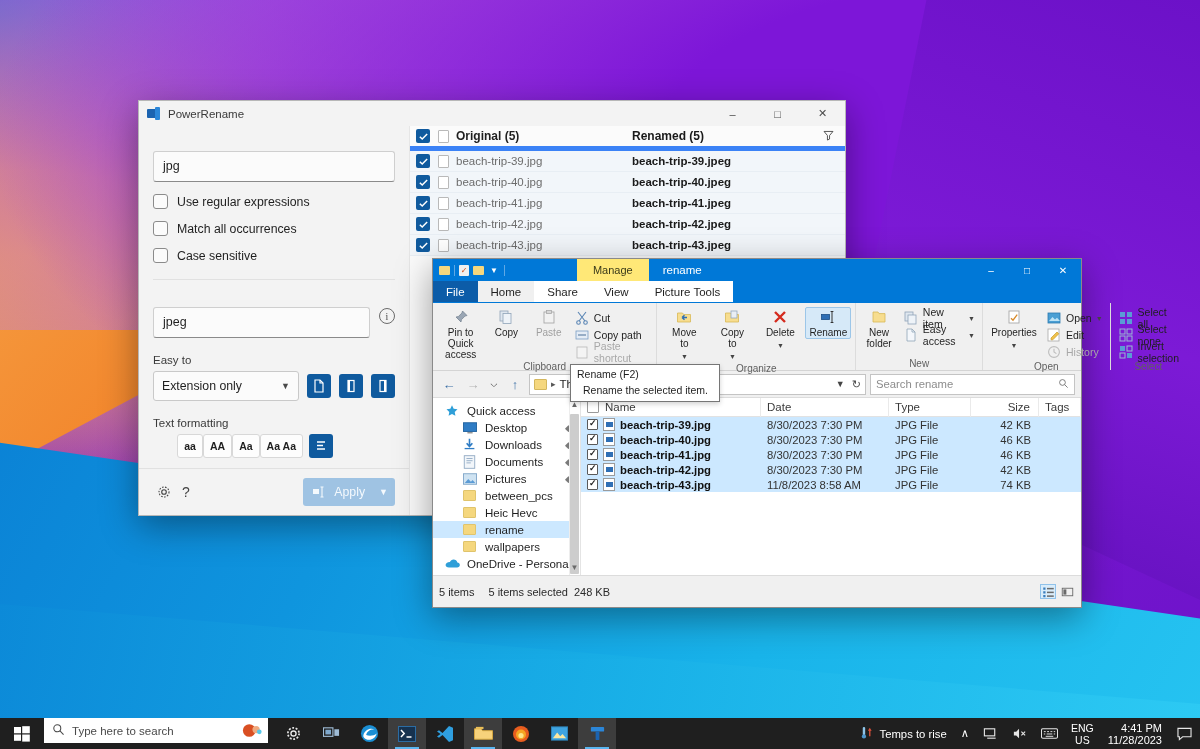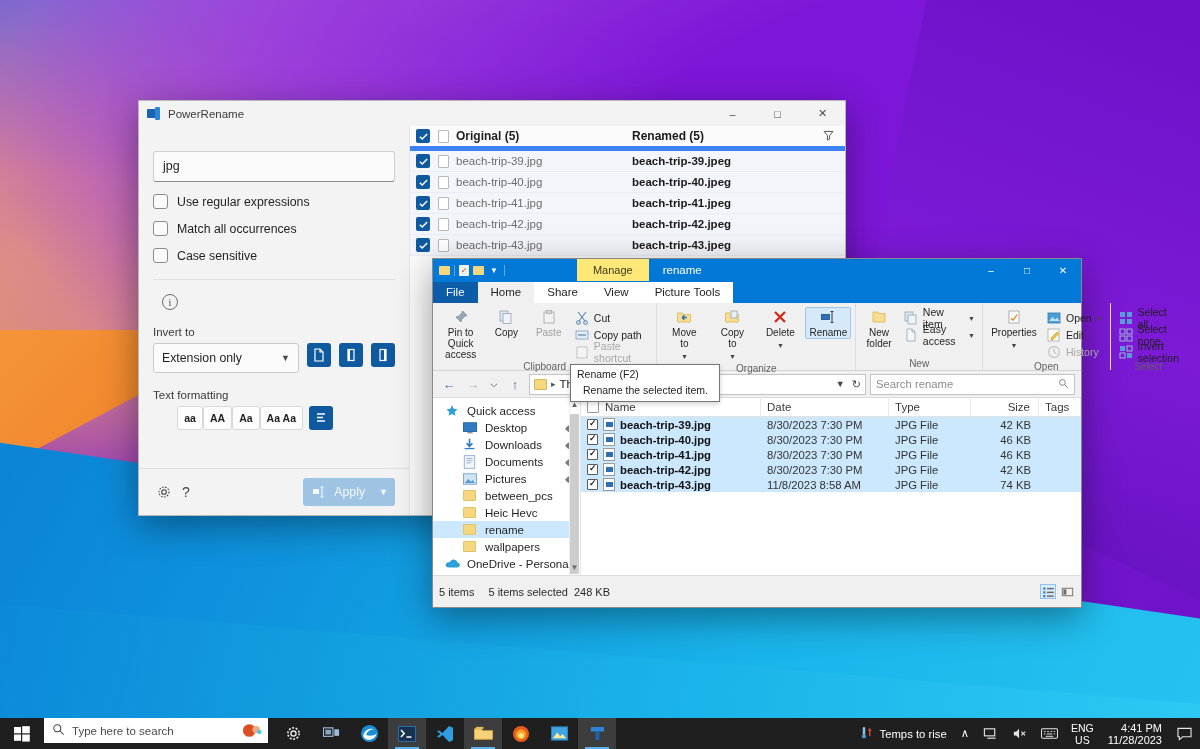"File" #ex-tabs { align-items: center -> flex-start }
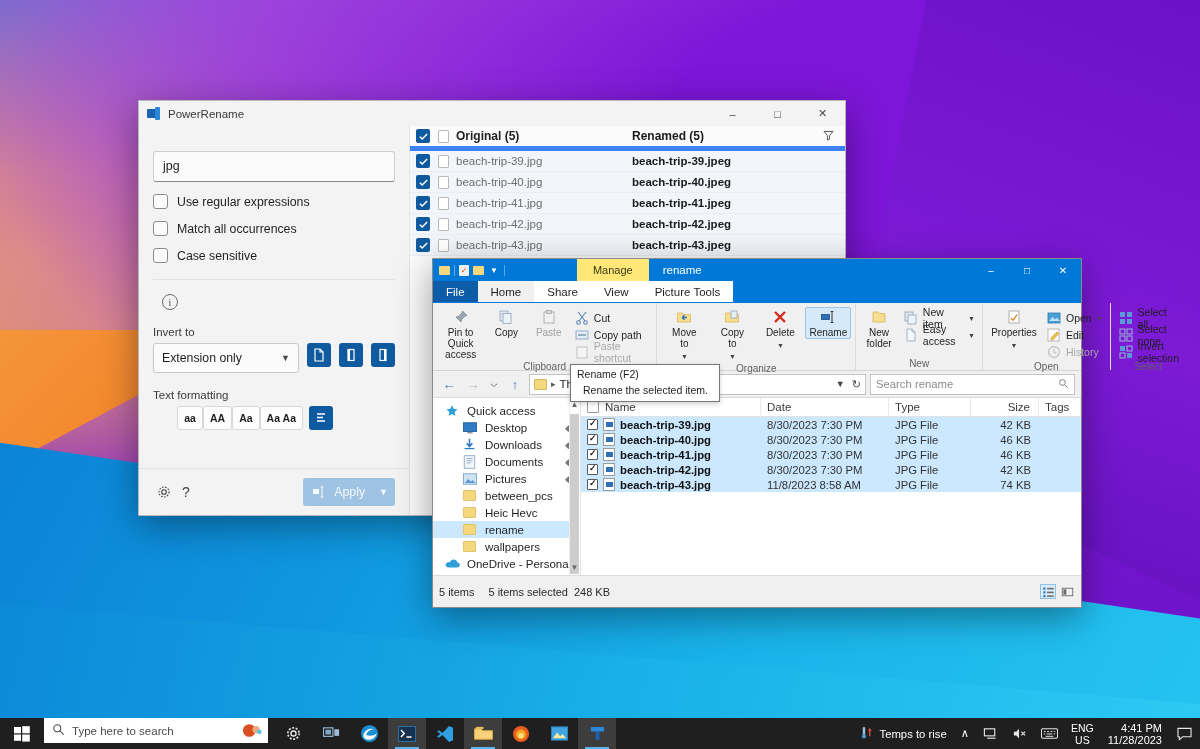"jpeg" div.pr-textbox { html: none -> <div>jpeg</div> }
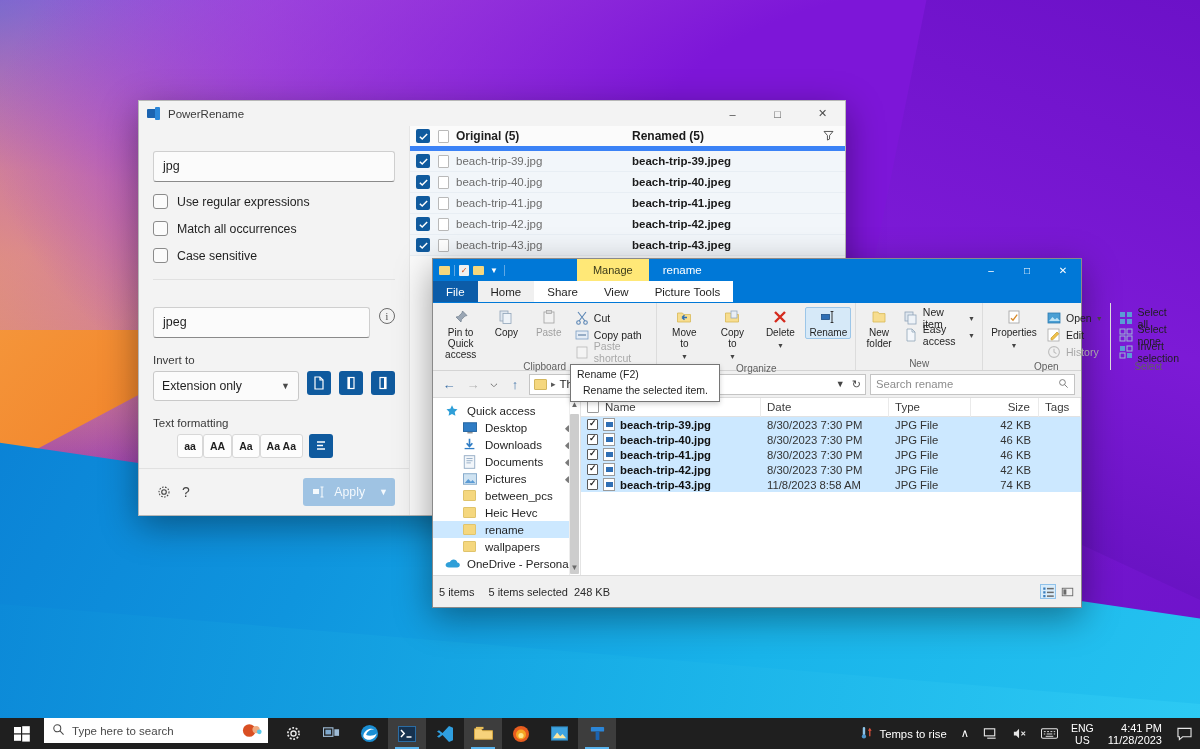"Invert to" div.pr-label { text: Invert -> Easy }
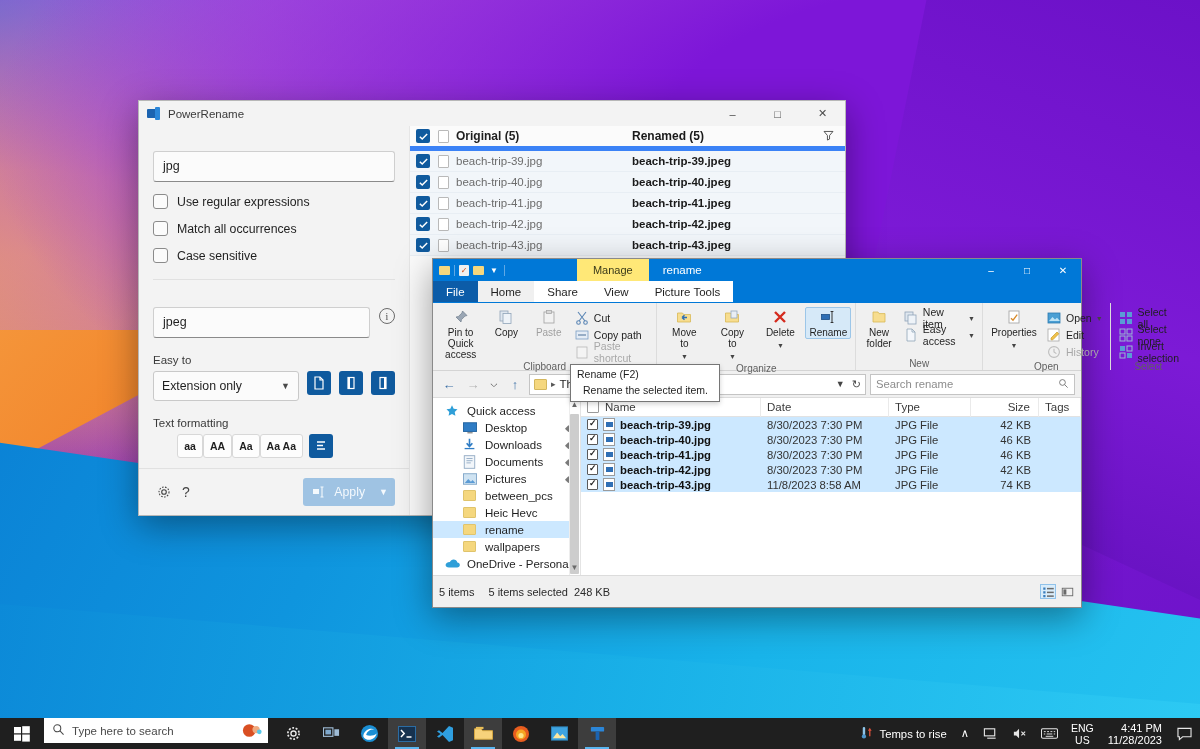"Extension only" .pr-applyrow { align-items: none -> center }
